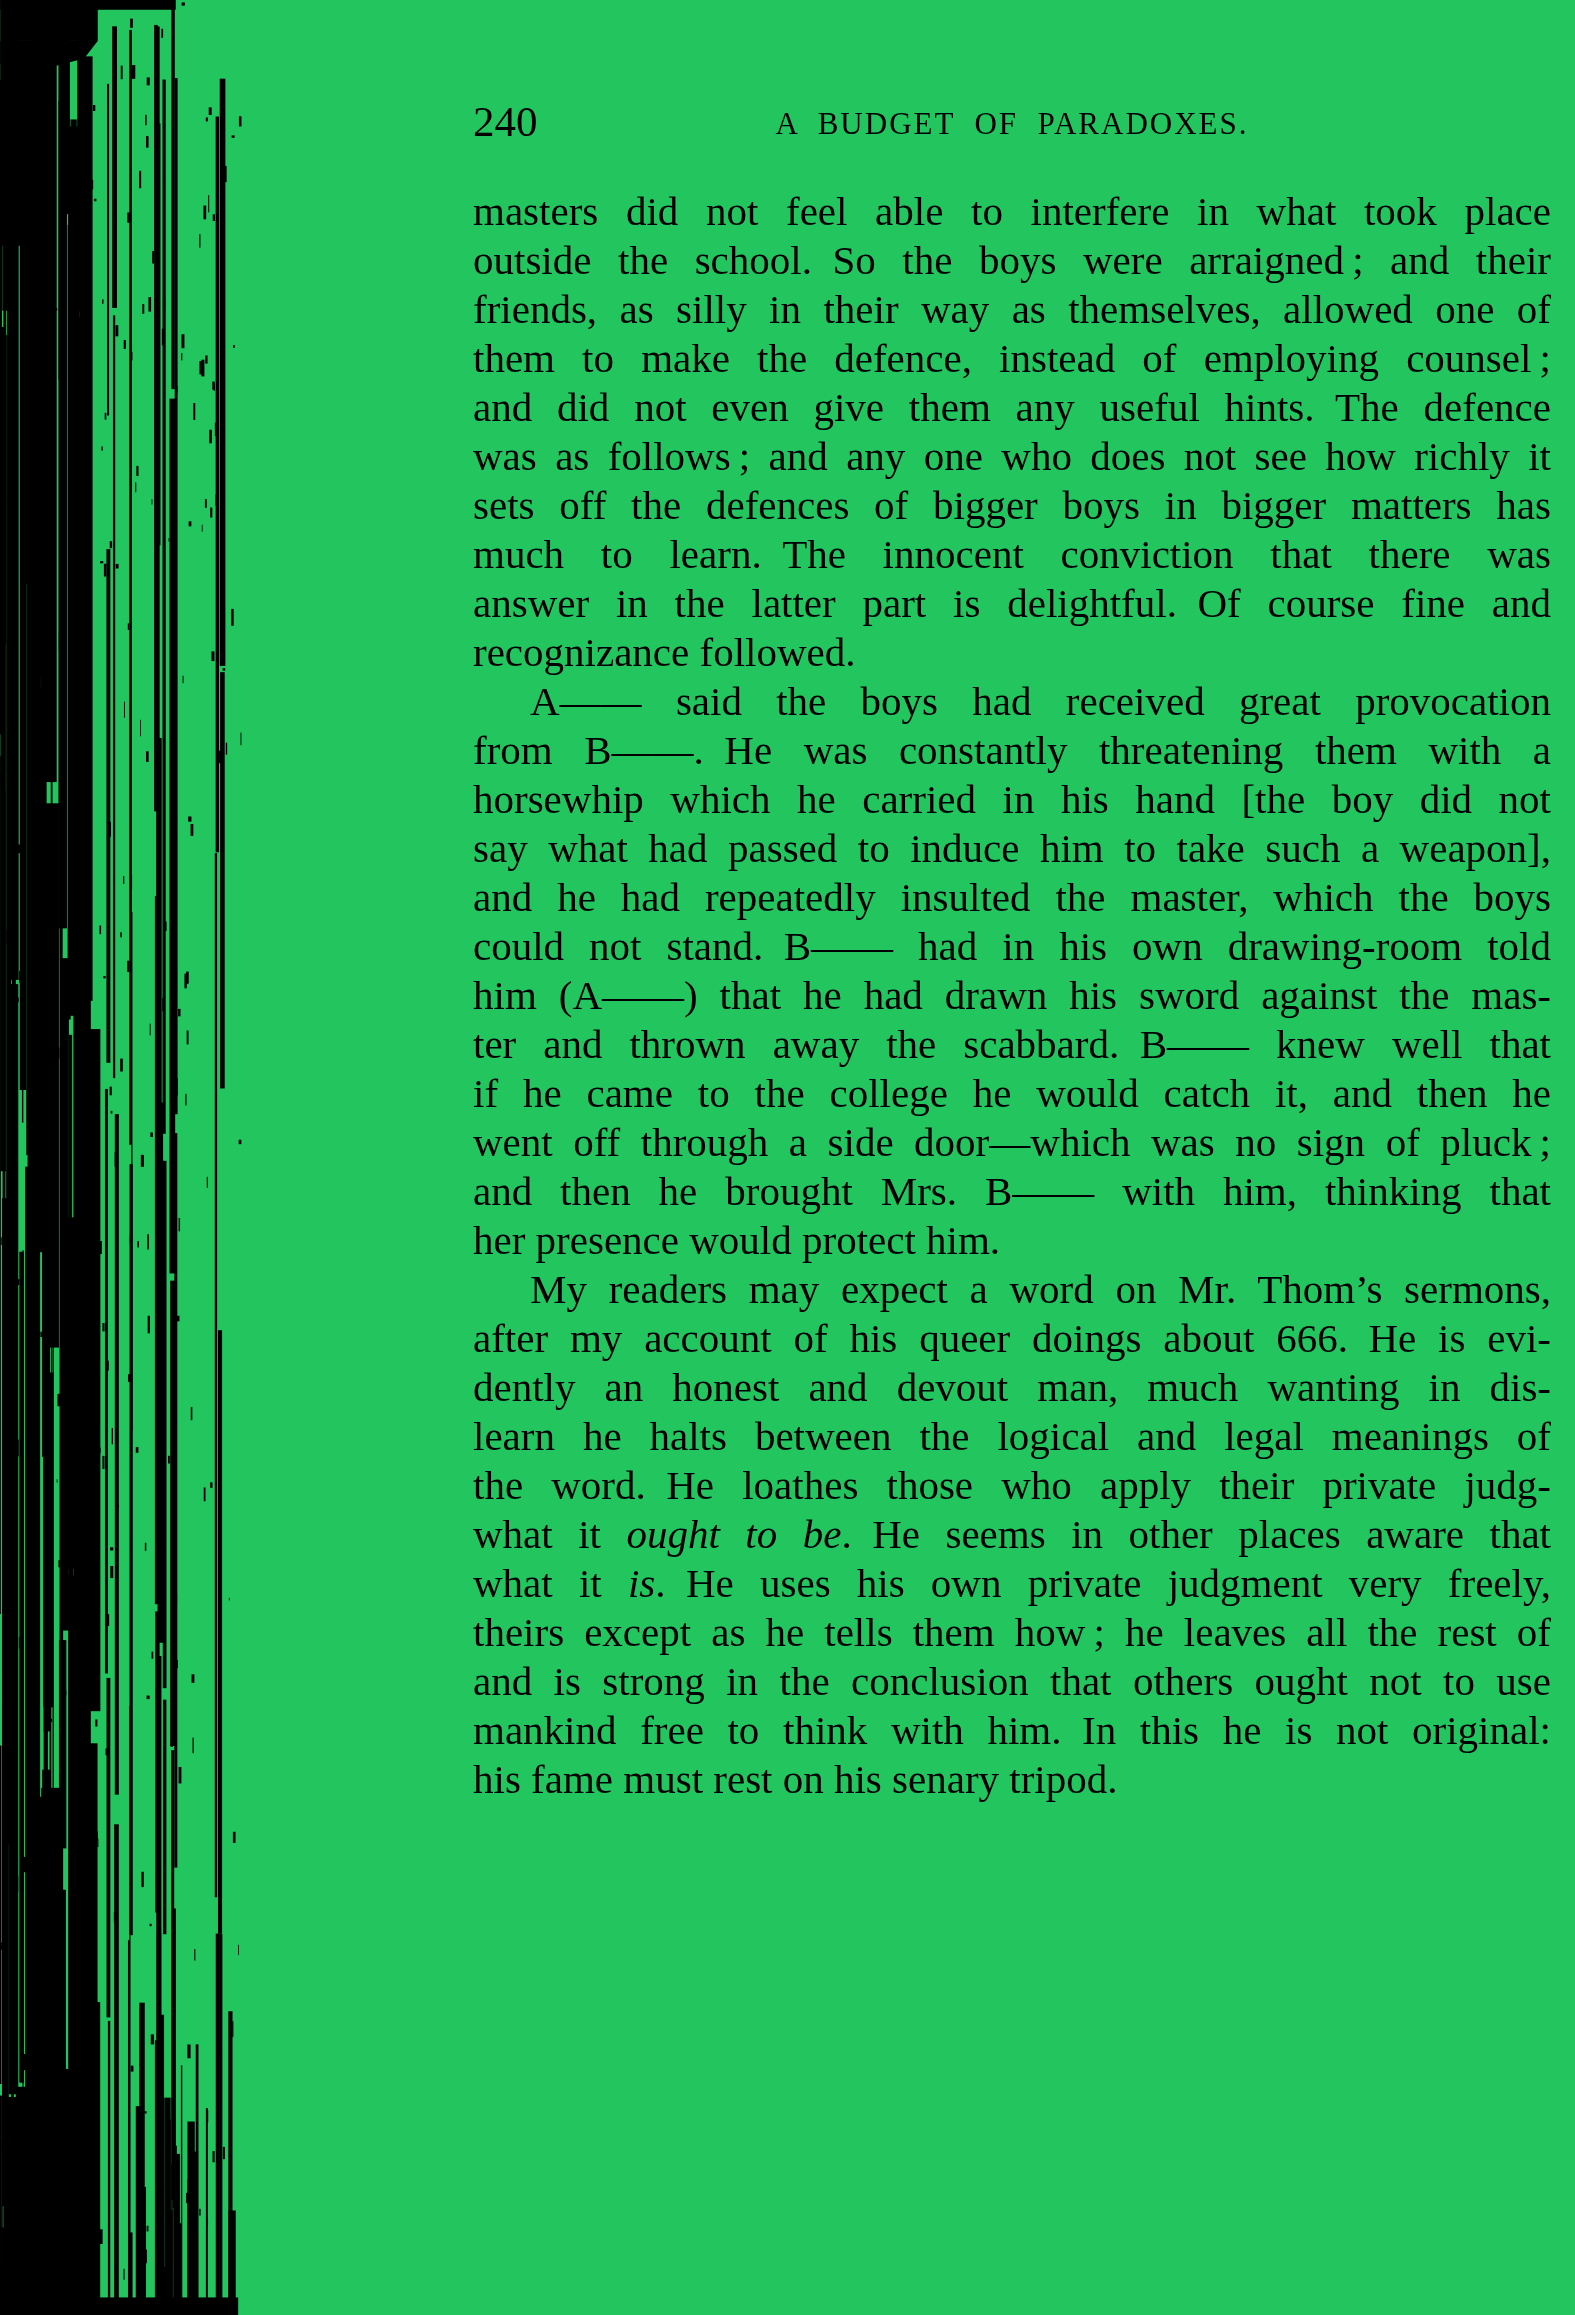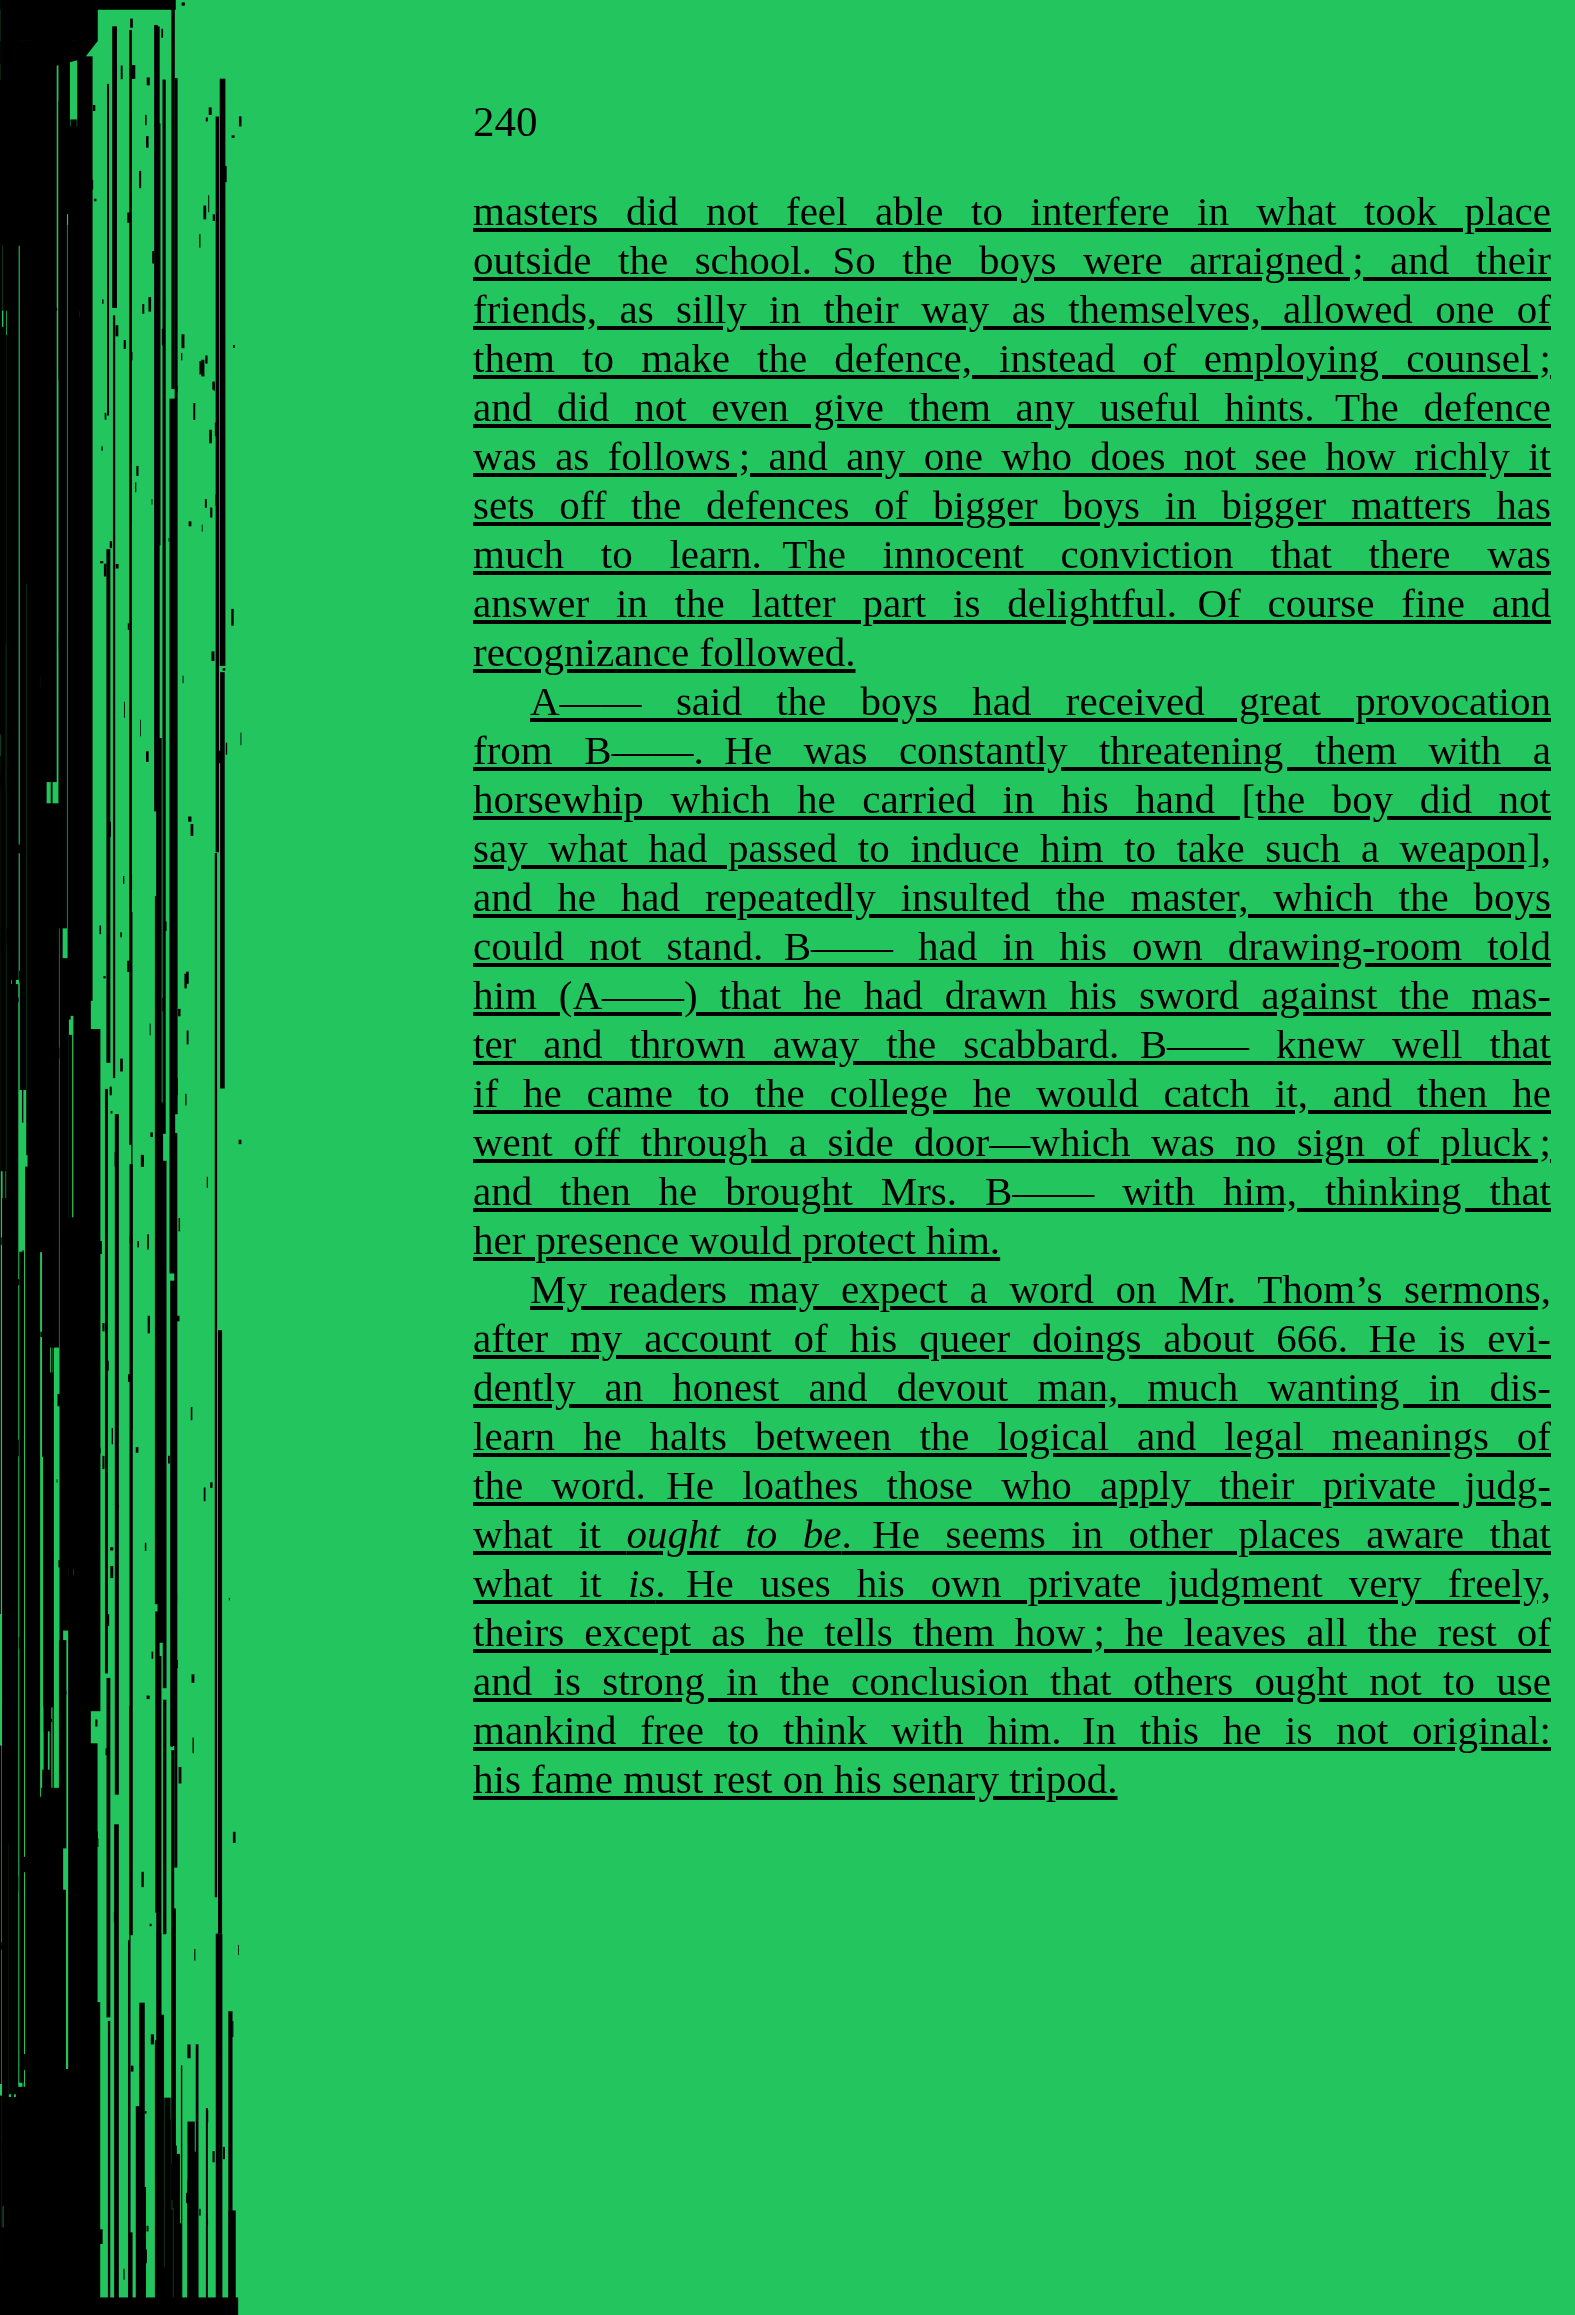"A BUDGET OF PARADOXES." span.running-title { html: none -> <span>A BUDGET OF PARADOXES.</span> }
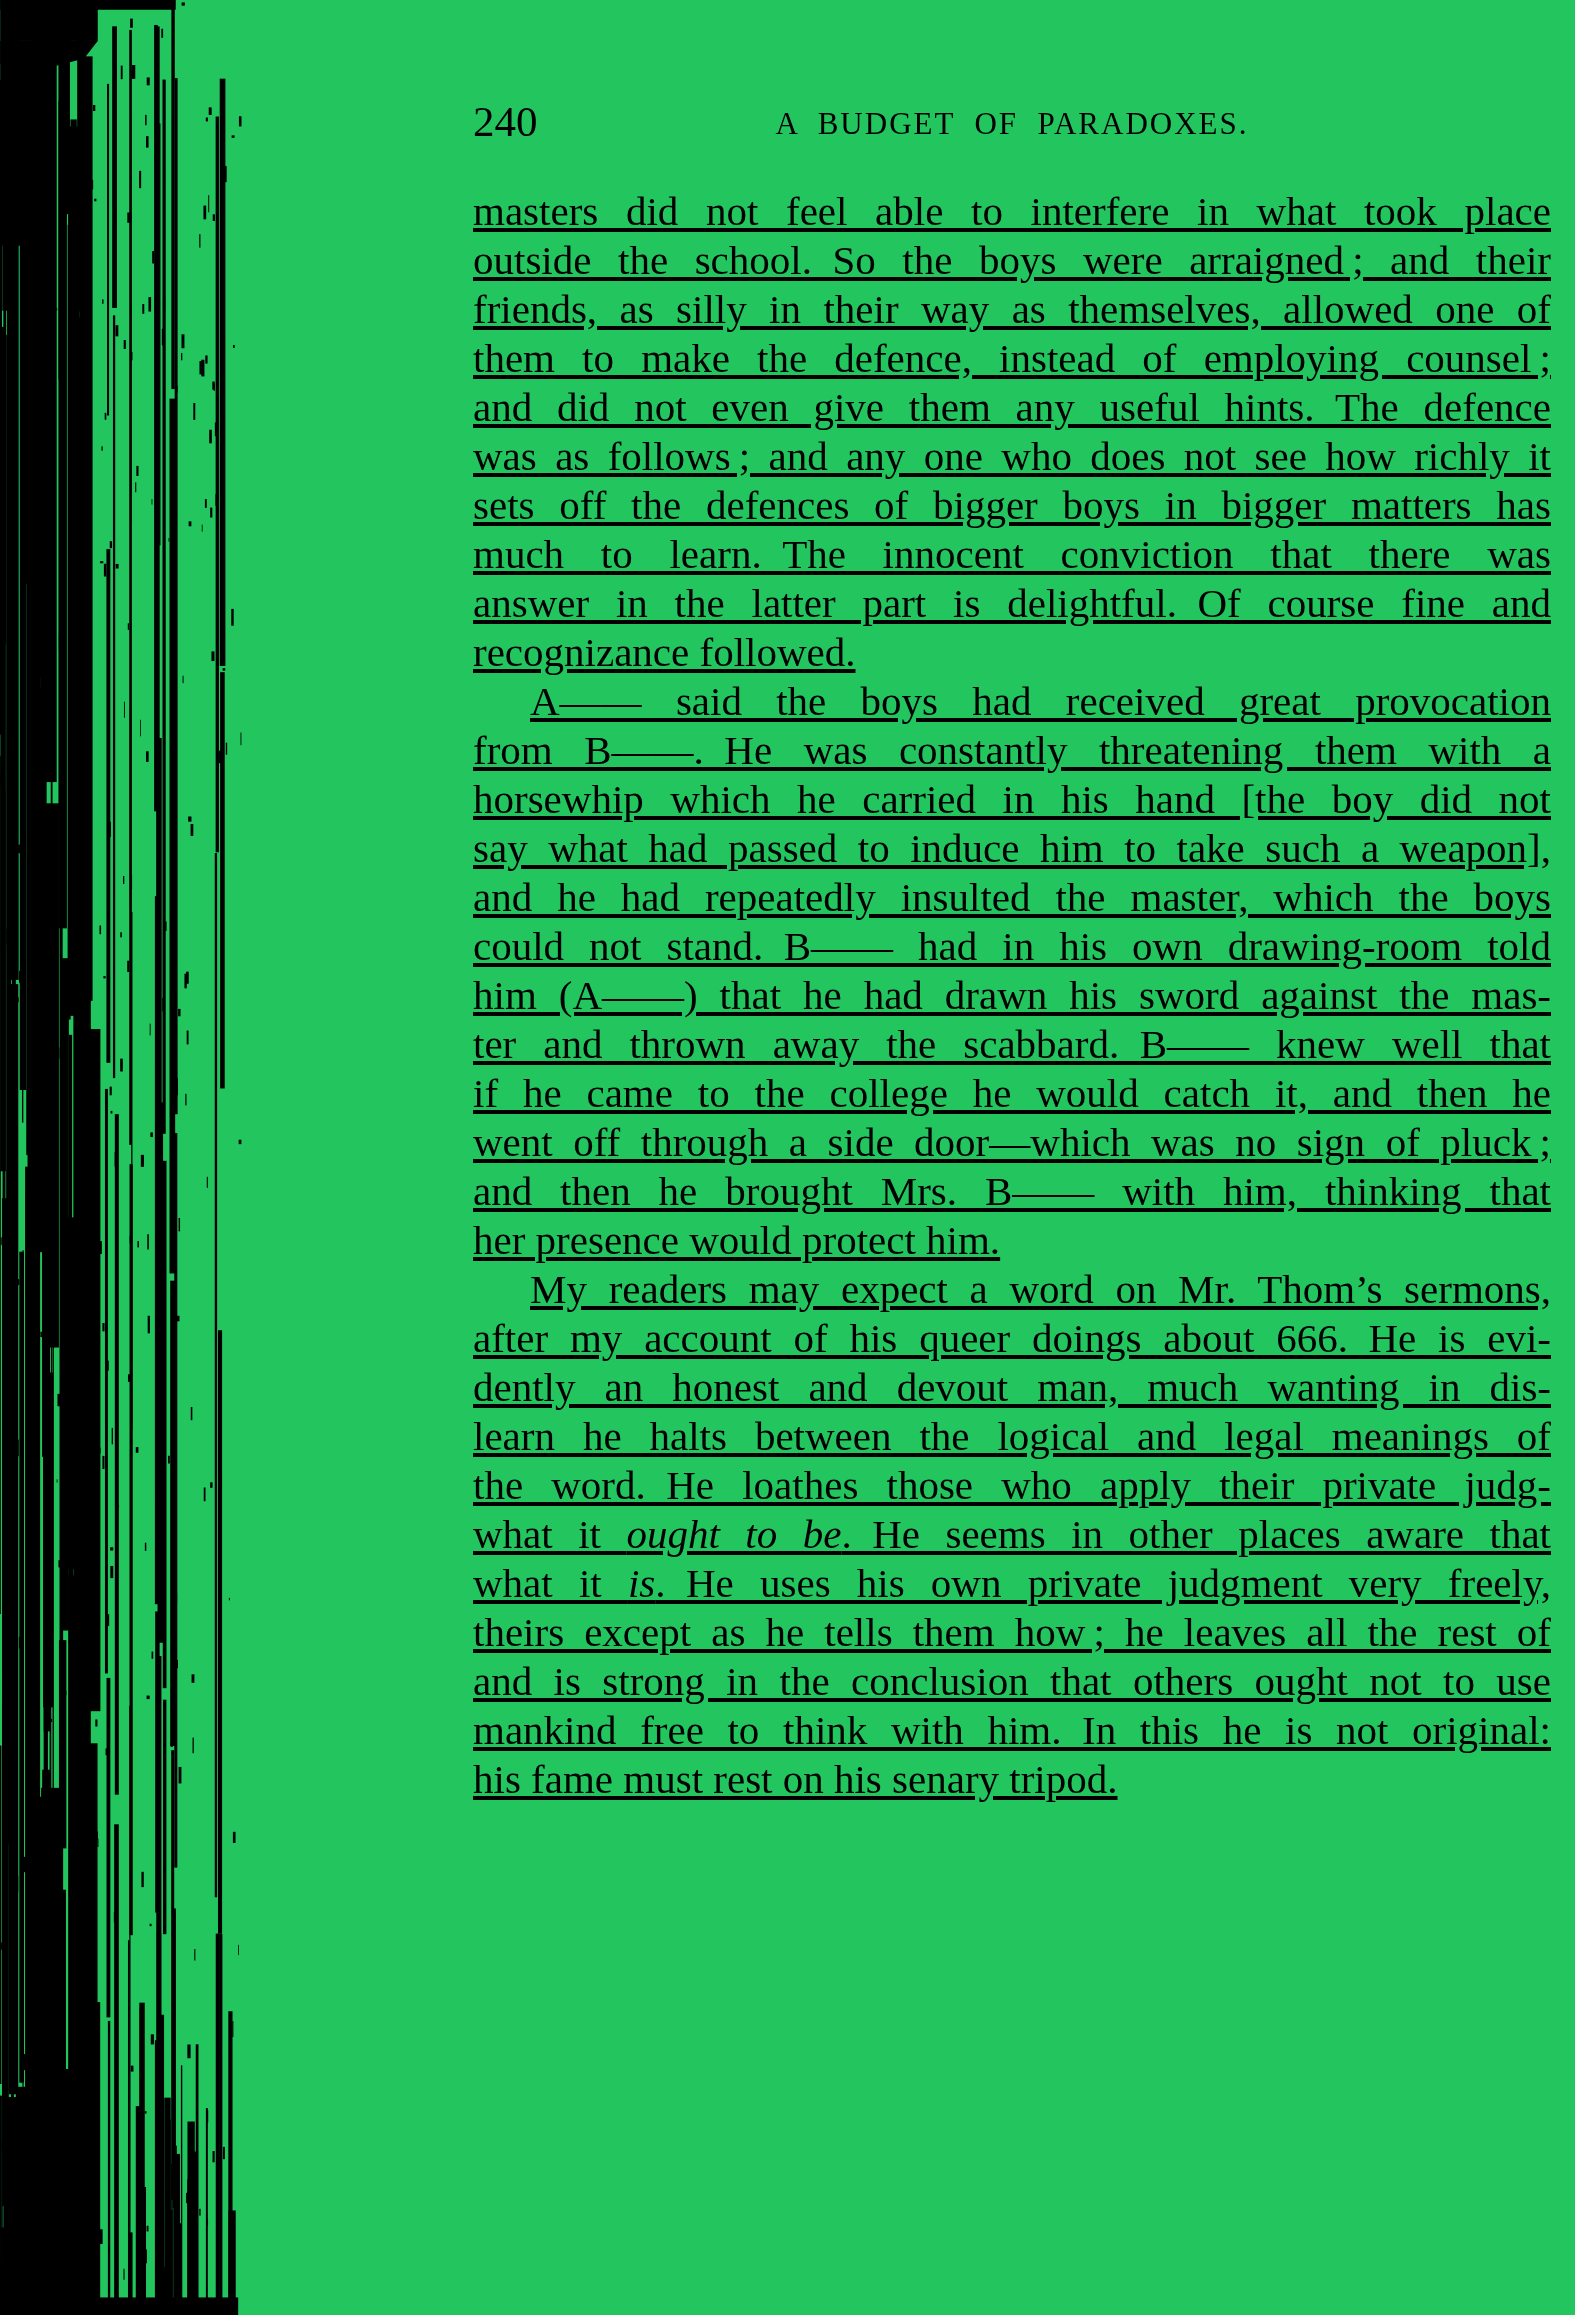"masters did not feel able" .line { text-decoration: underline -> none }
